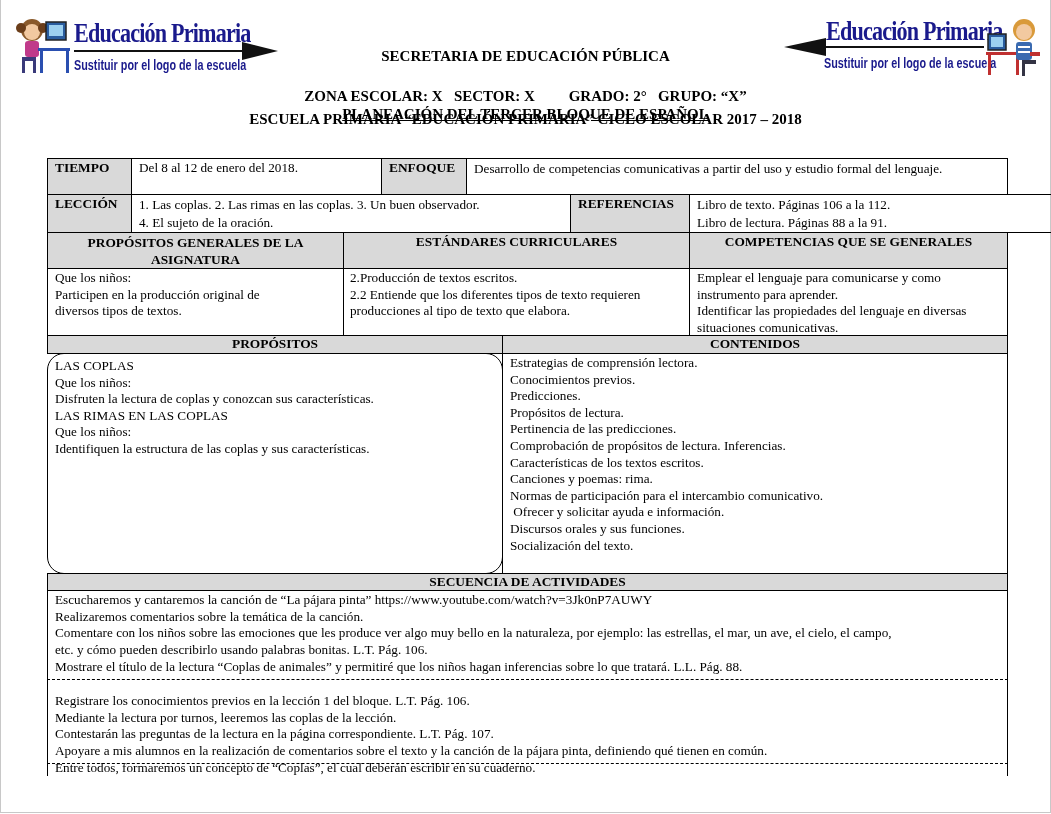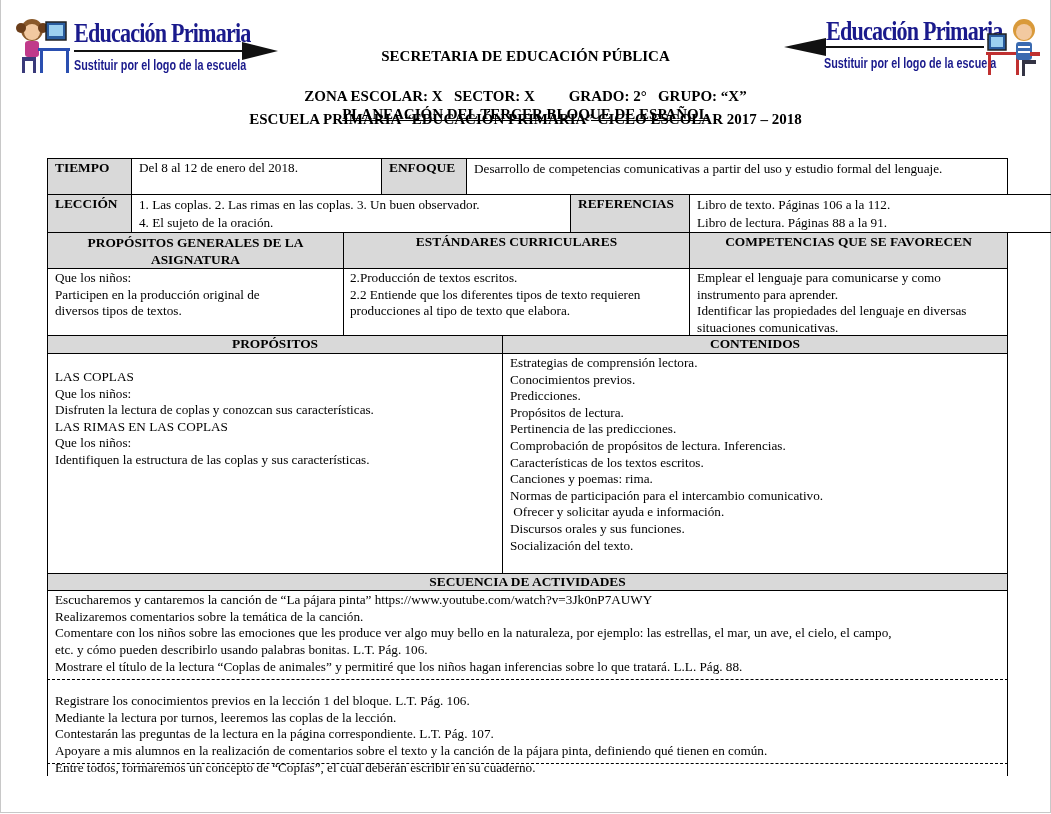"COMPETENCIAS QUE SE FAVORECEN" div.cell { text: FAVORECEN -> GENERALES }
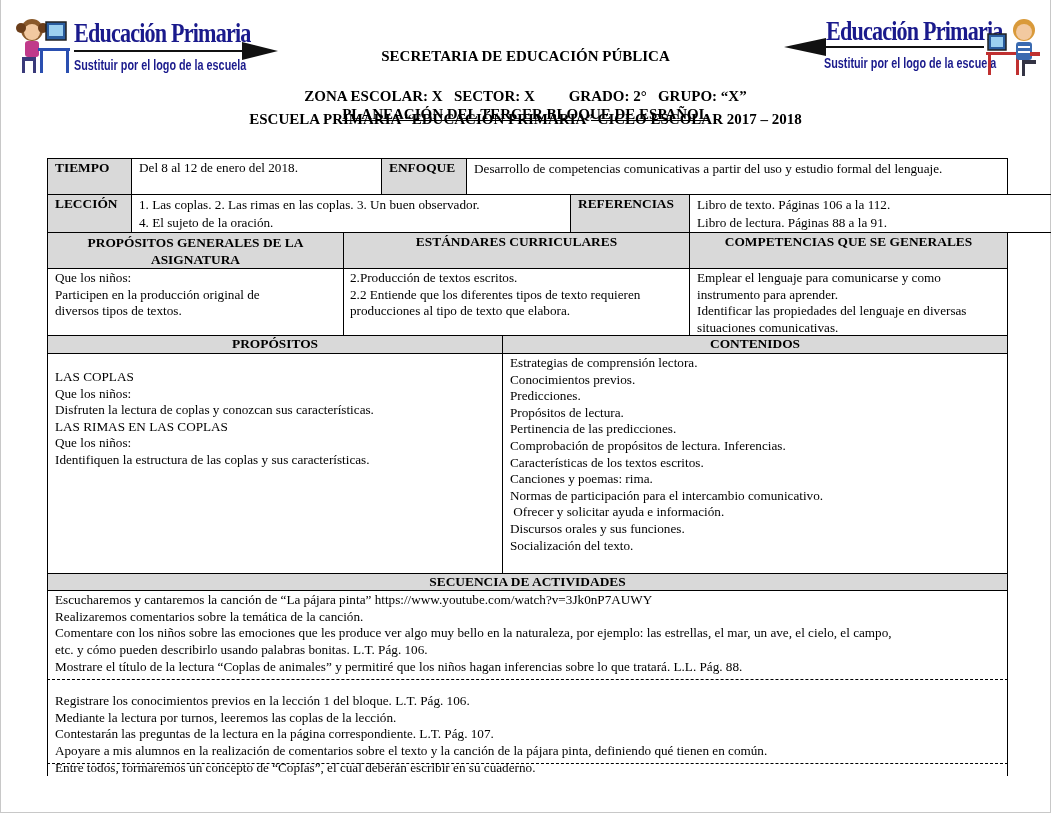"LAS COPLAS" div.cell { border-radius: none -> 17px; padding-top: 15px -> 4px }
